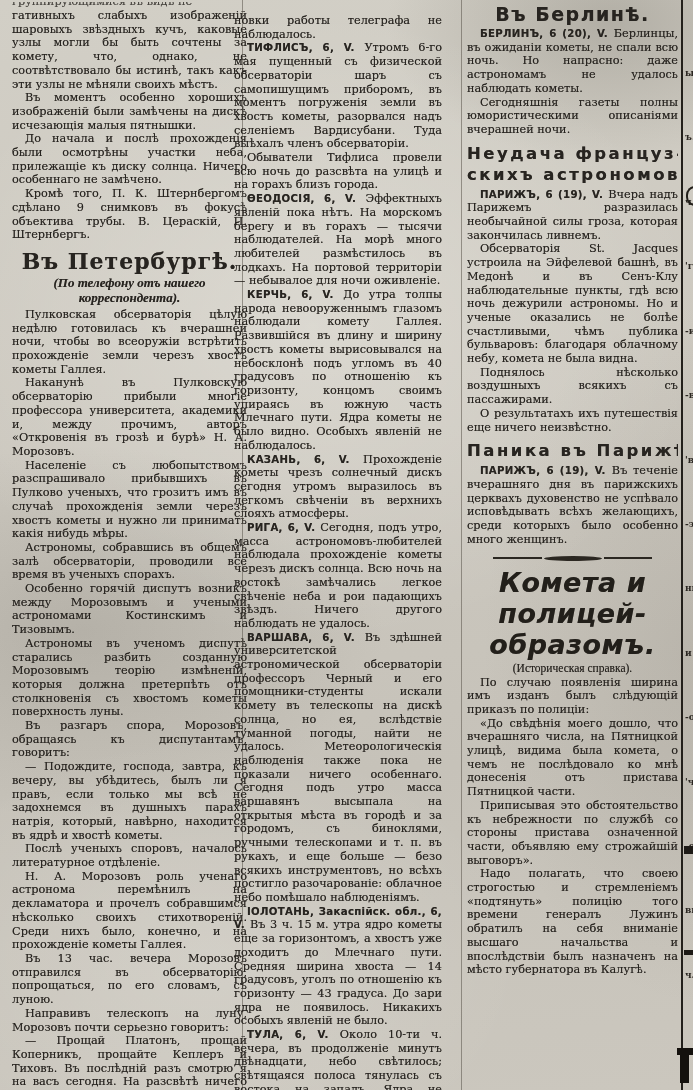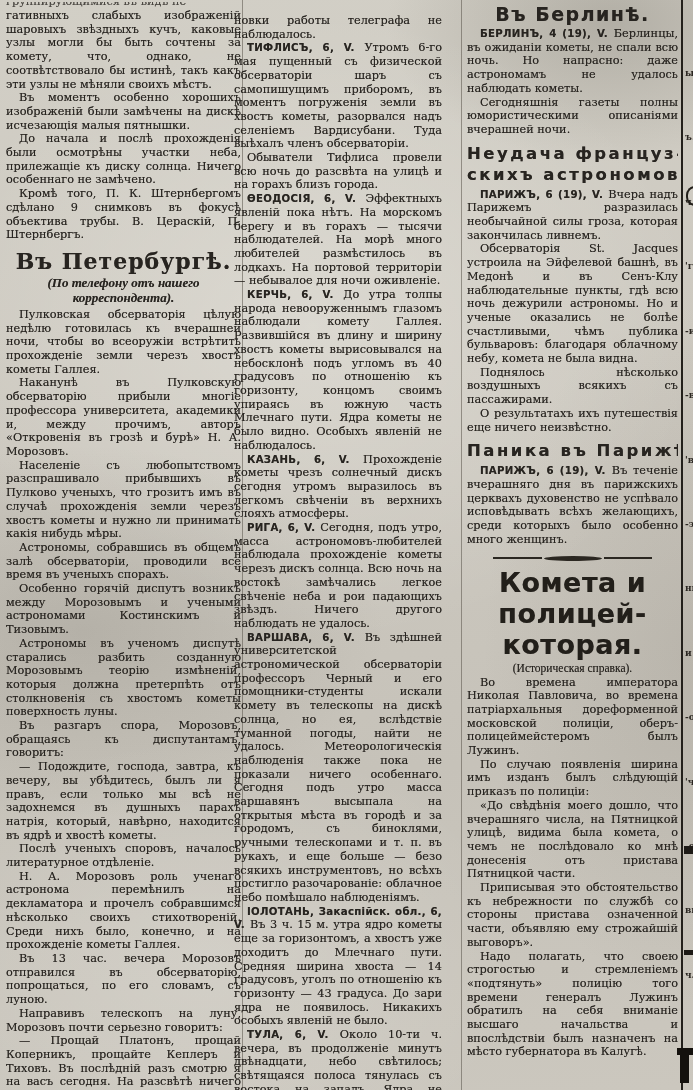"группирующимися въ видѣ не-" .col1 { left: 6px -> 12px }
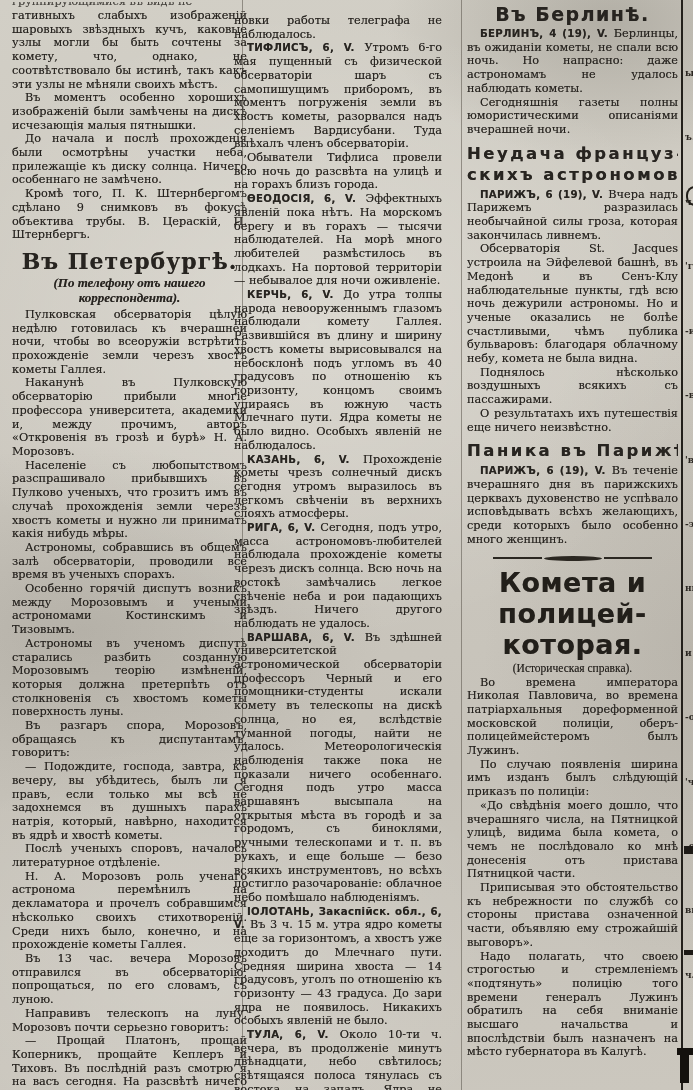"БЕРЛИНЪ, 4 (19), V." span.lead { text: 4 (19 -> 6 (20 }
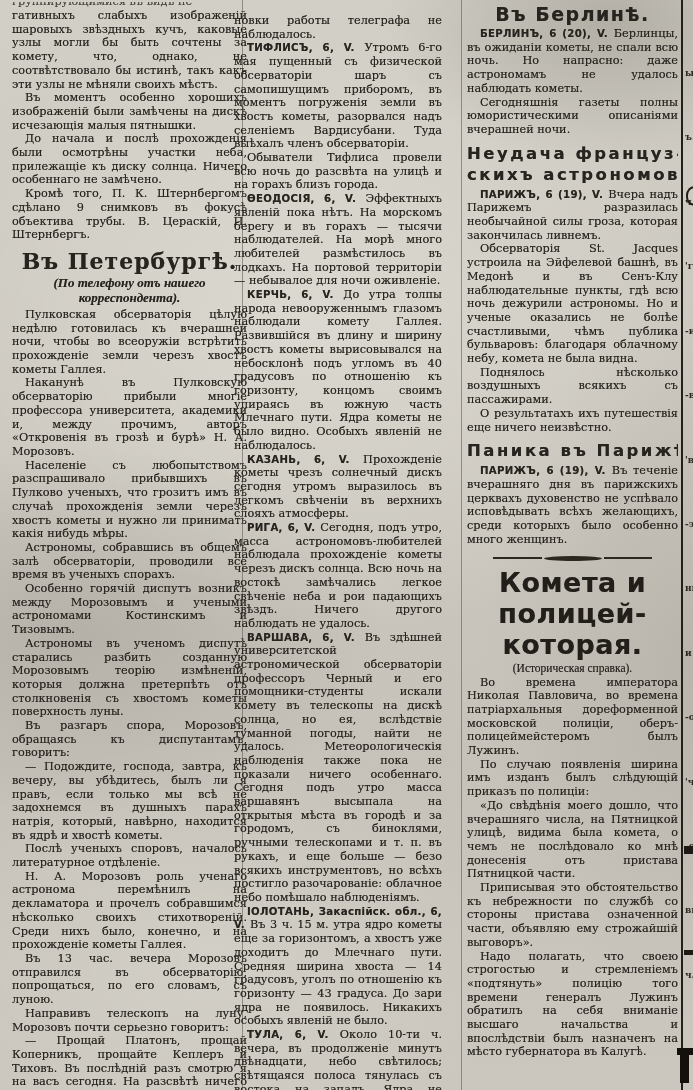"Комета и полицей-" h1.head-display { font-style: none -> italic }
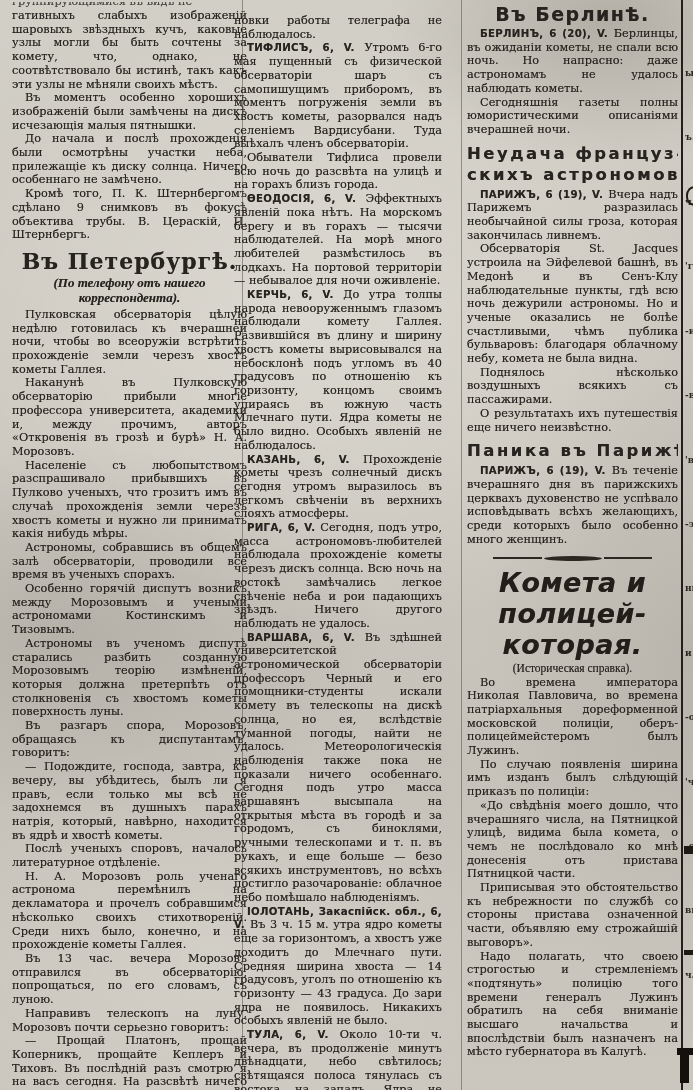"которая." div.display-line { text: которая -> образомъ }
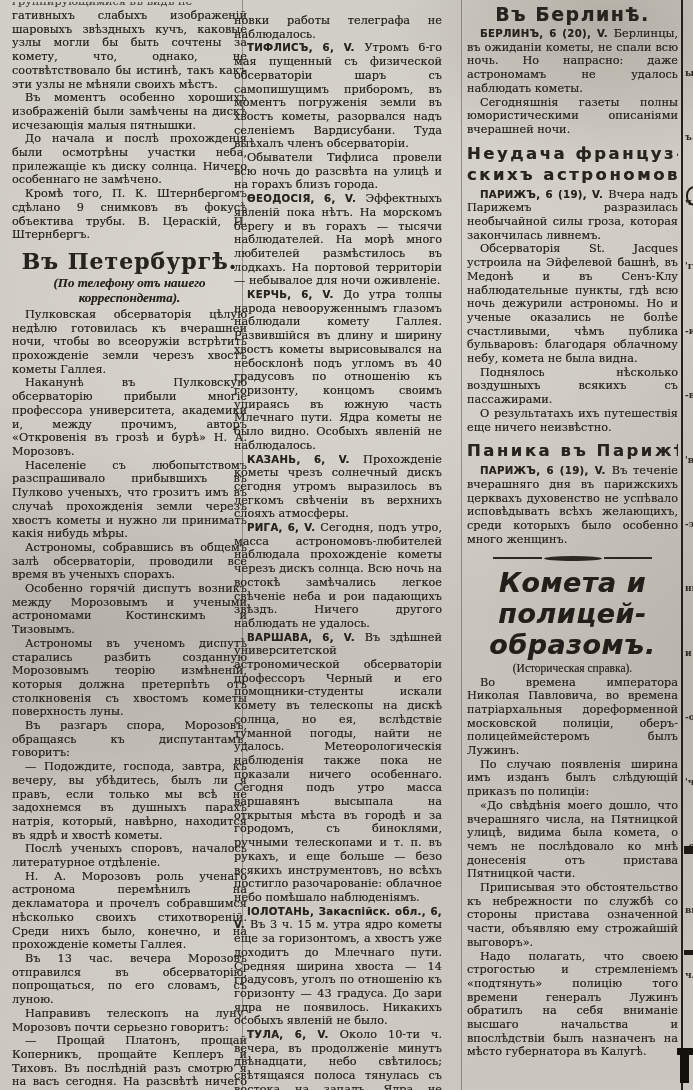"Во времена императора Николая Павловича," p.para { html: <p>Во времена императора Николая Павловича, во времена патріархальныя дореформенной московской полиціи, оберъ-полицеймейстеромъ былъ Лужинъ.</p> -> none }
